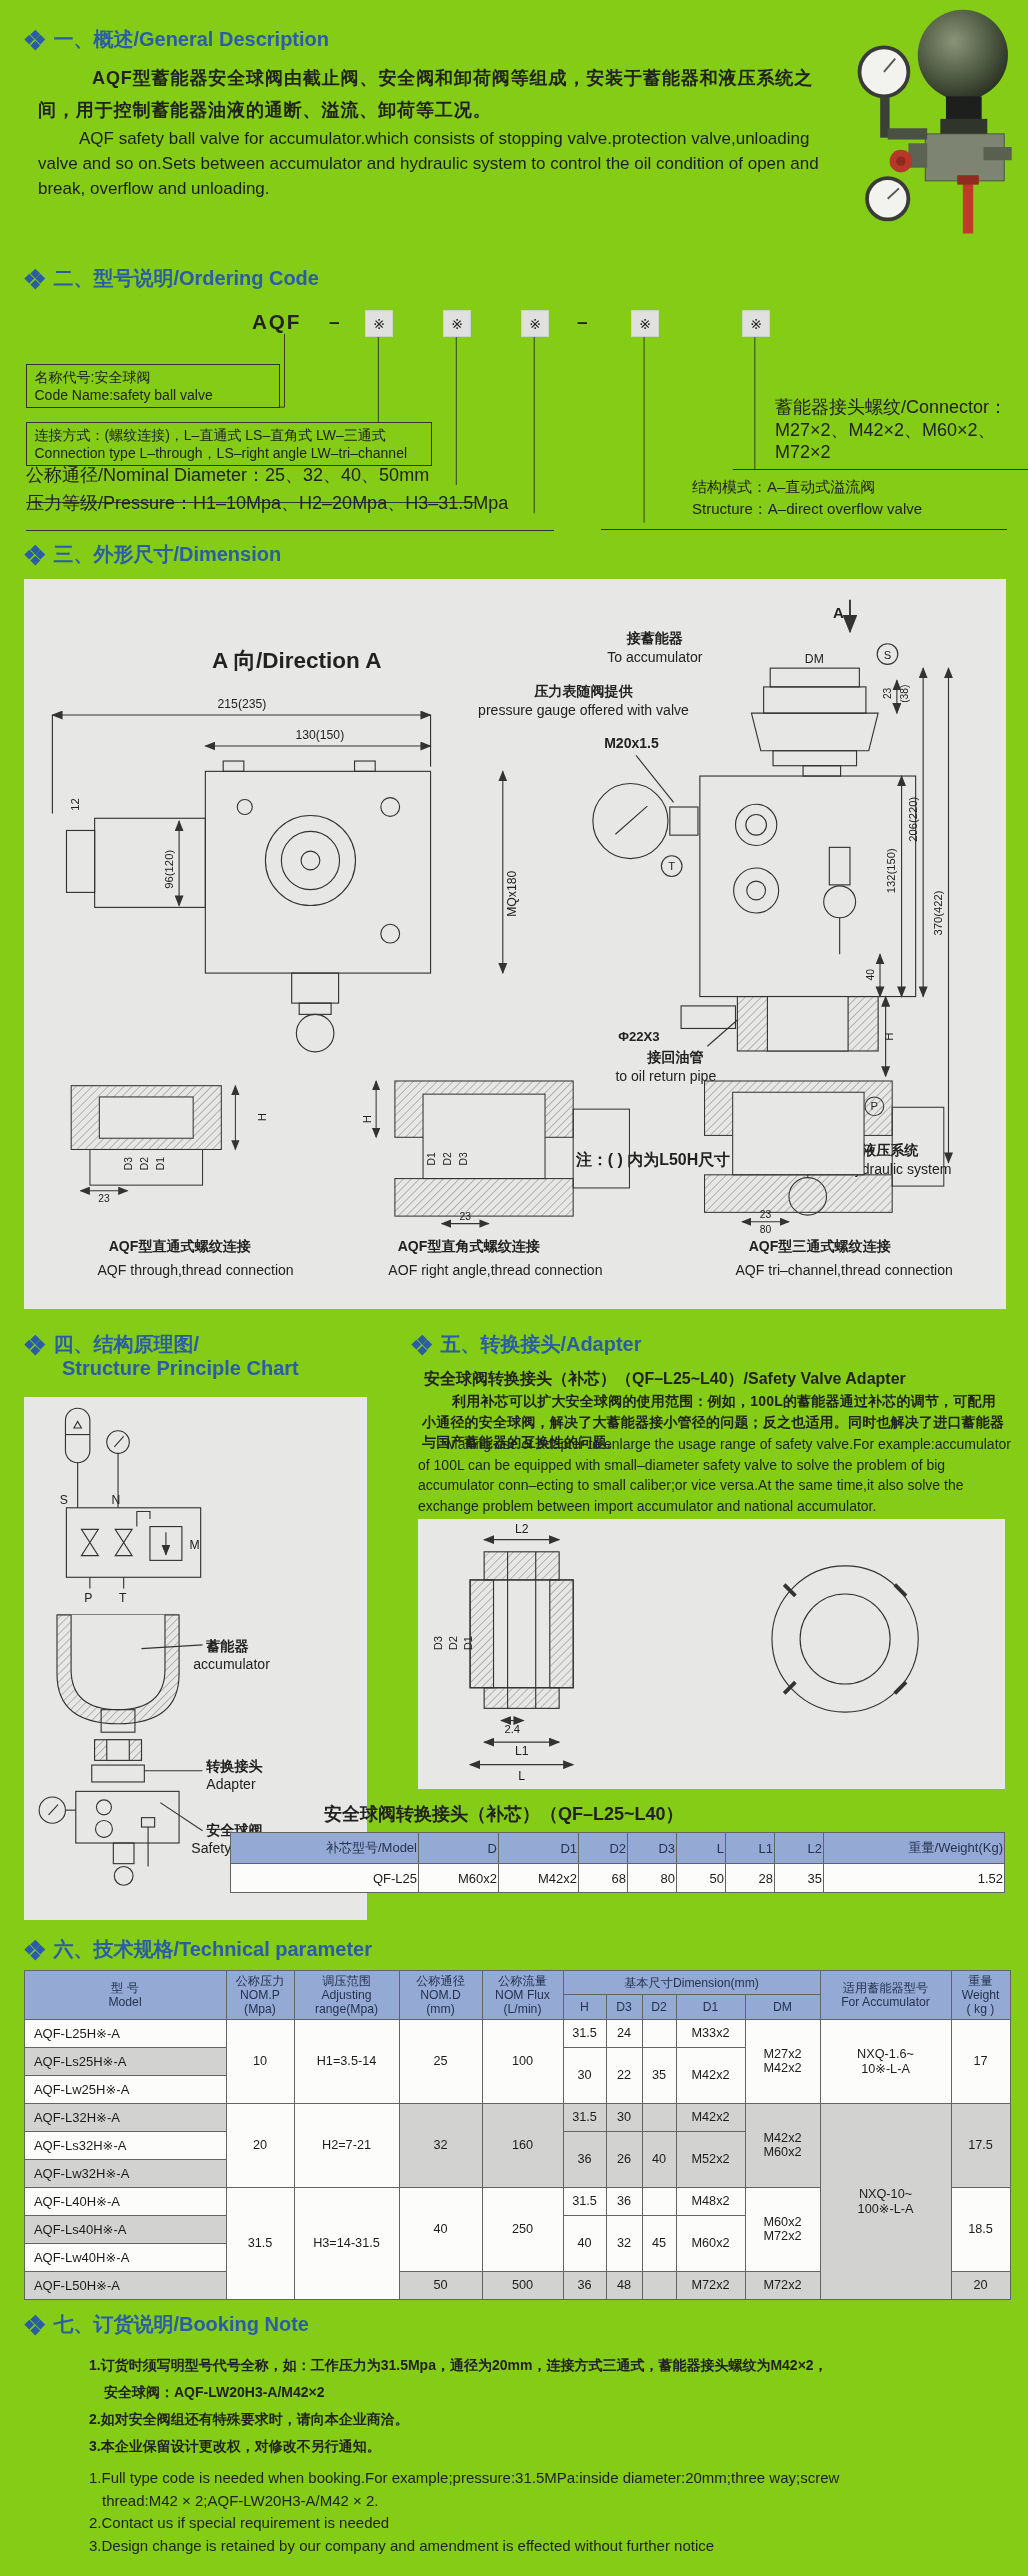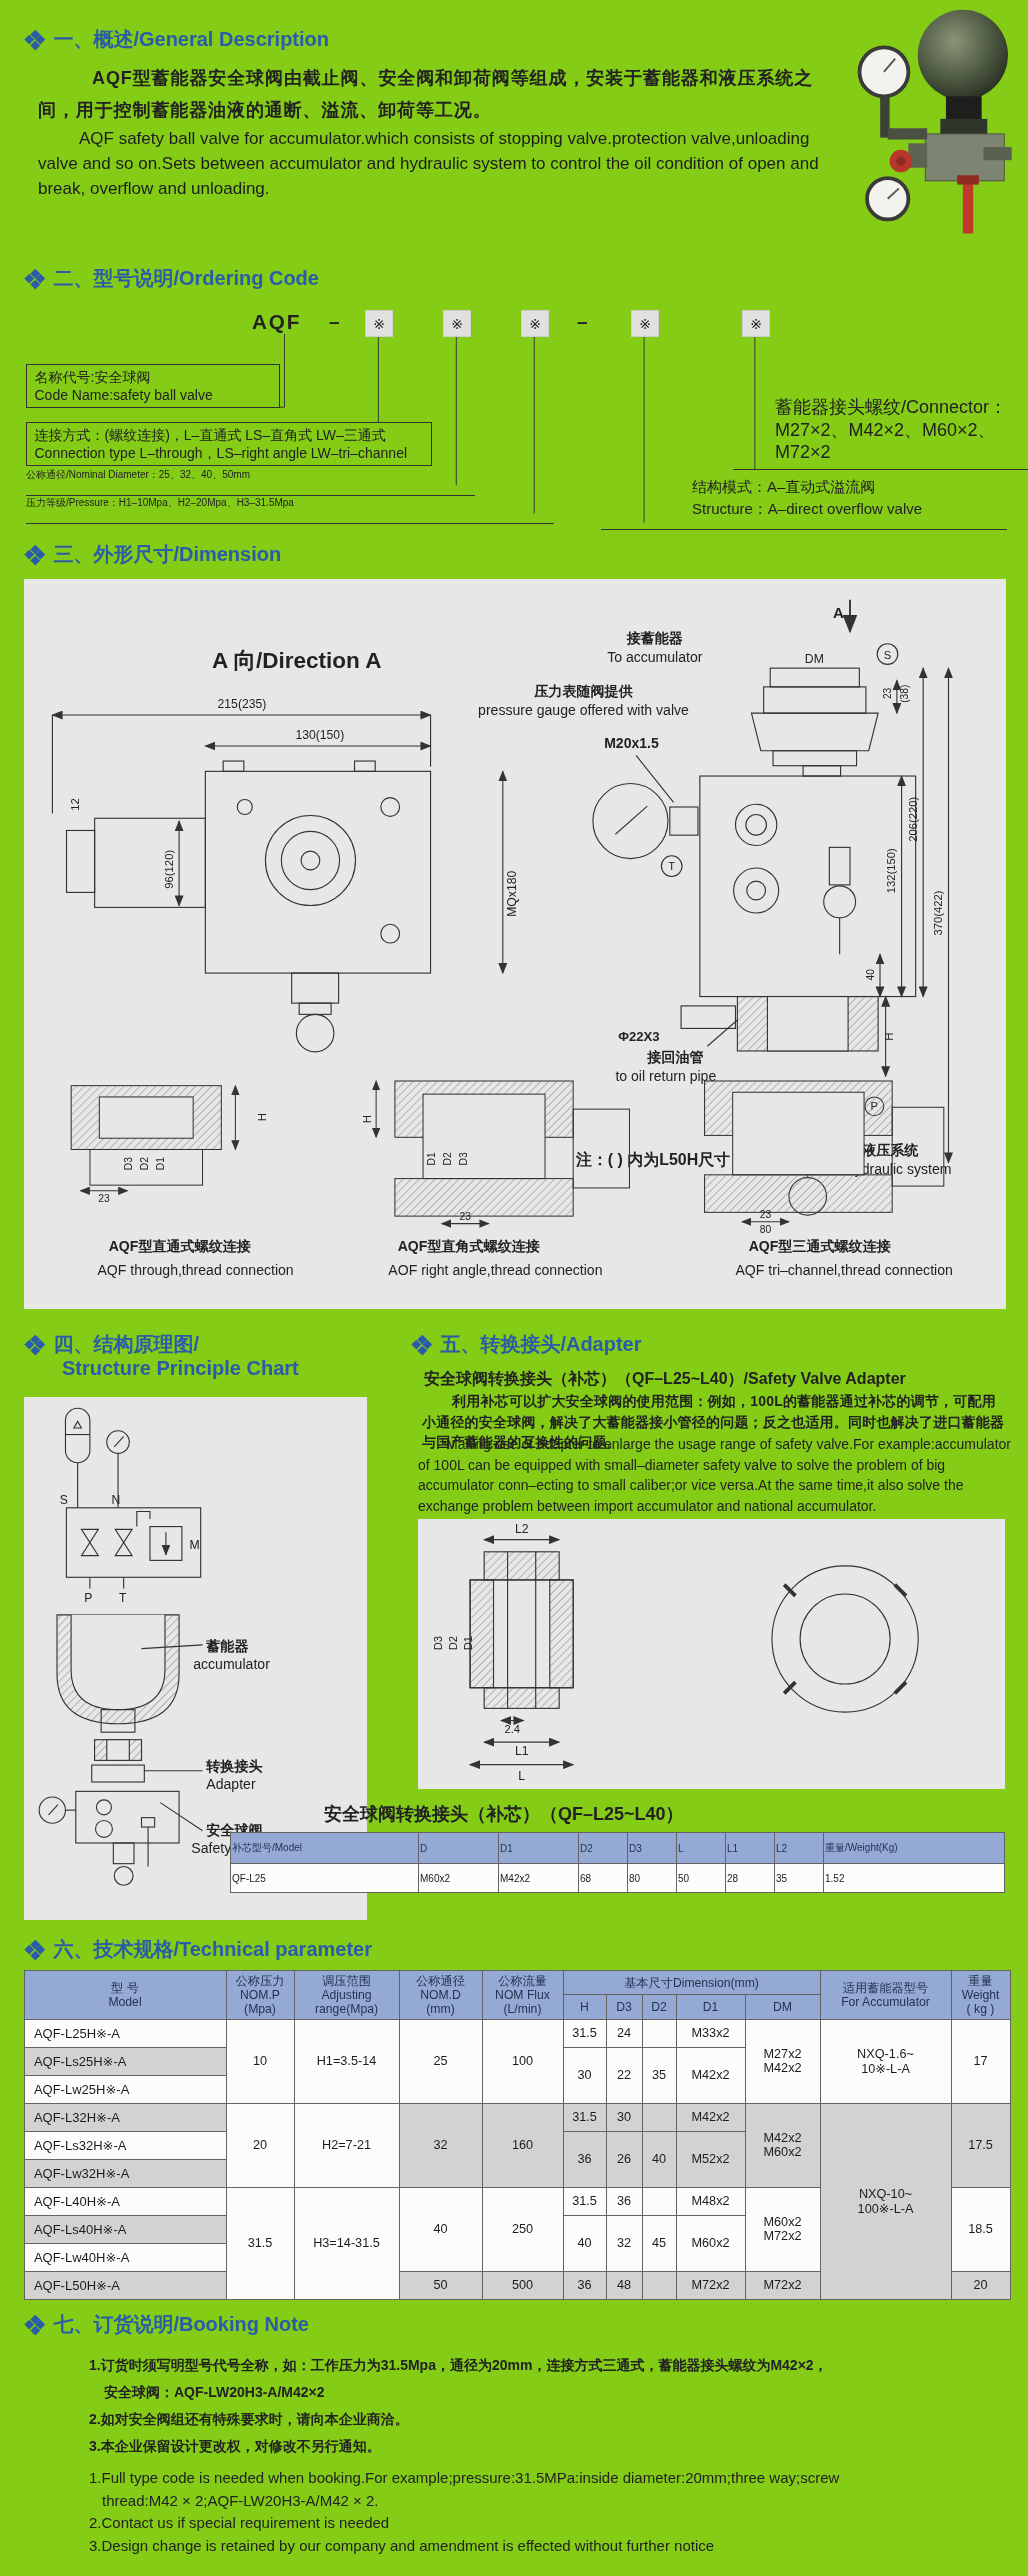"公称通径/Nominal Diameter：25、32、40、50mm" .uline { font-size: 10px -> 18px; padding-bottom: 9px -> 16px }
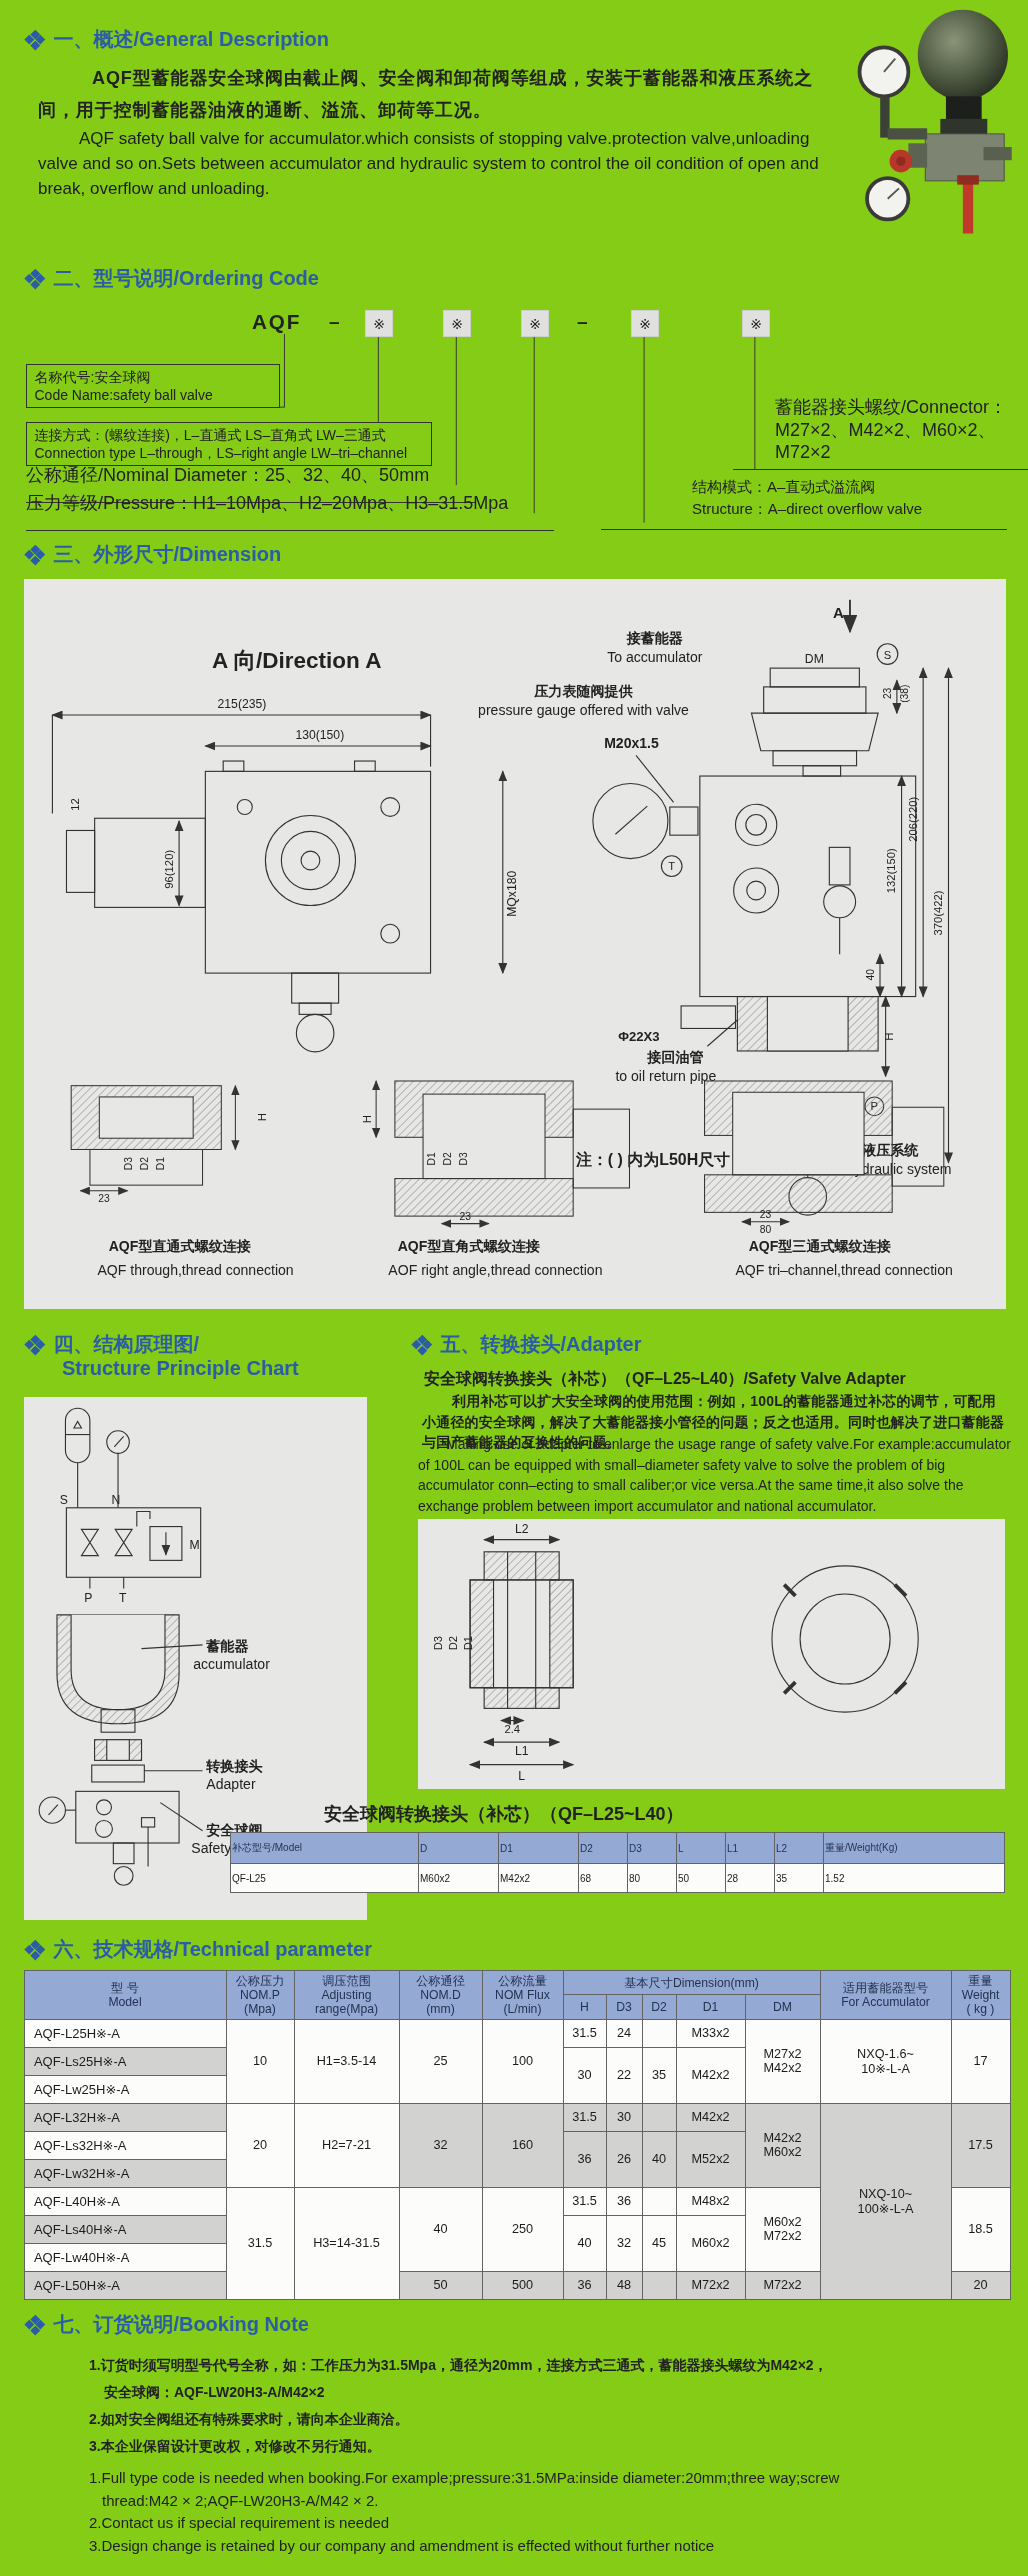"补芯型号/Model" .at td { font-size: 10px -> 13px; text-align: left -> right }
